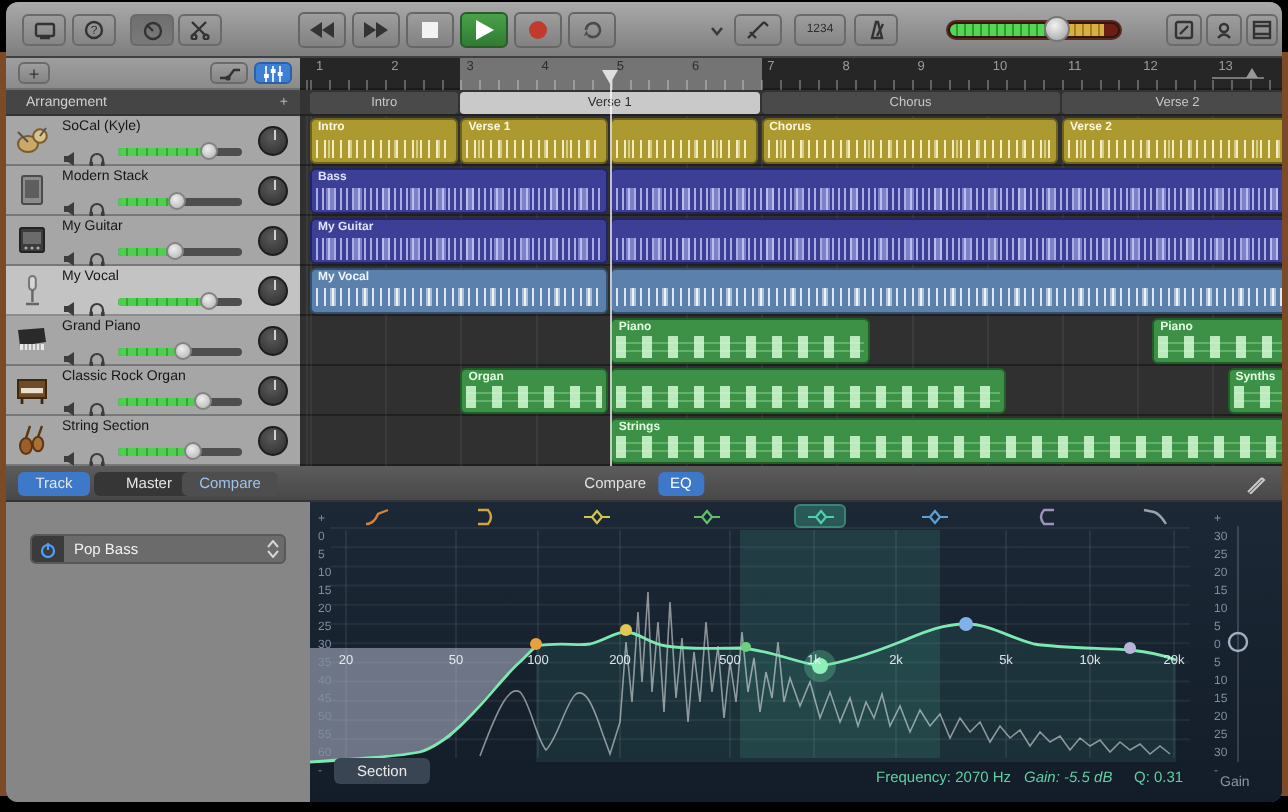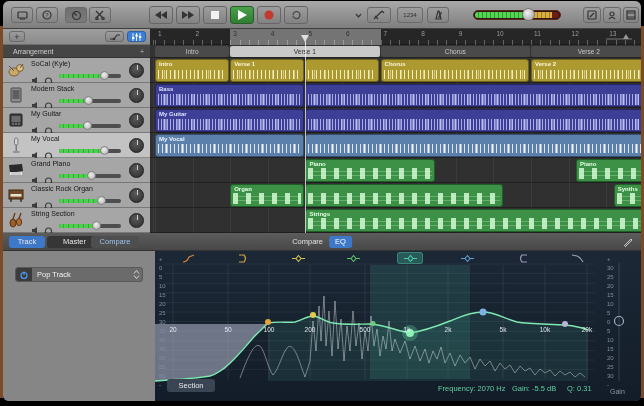"Pop Track" div { text: Track -> Bass }
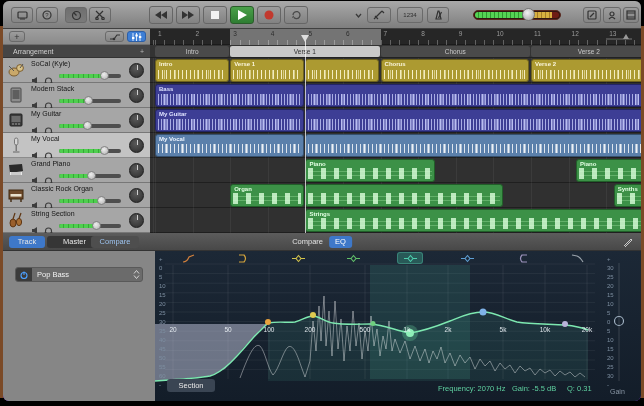"Gain: -5.5 dB" #ro-gain { font-style: none -> italic }
